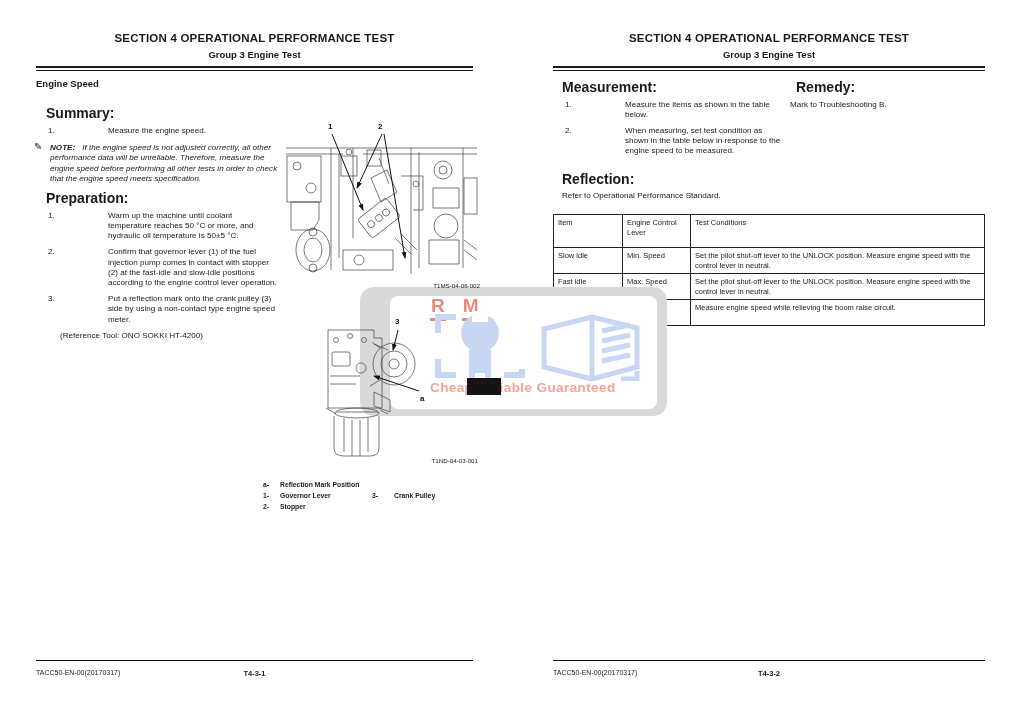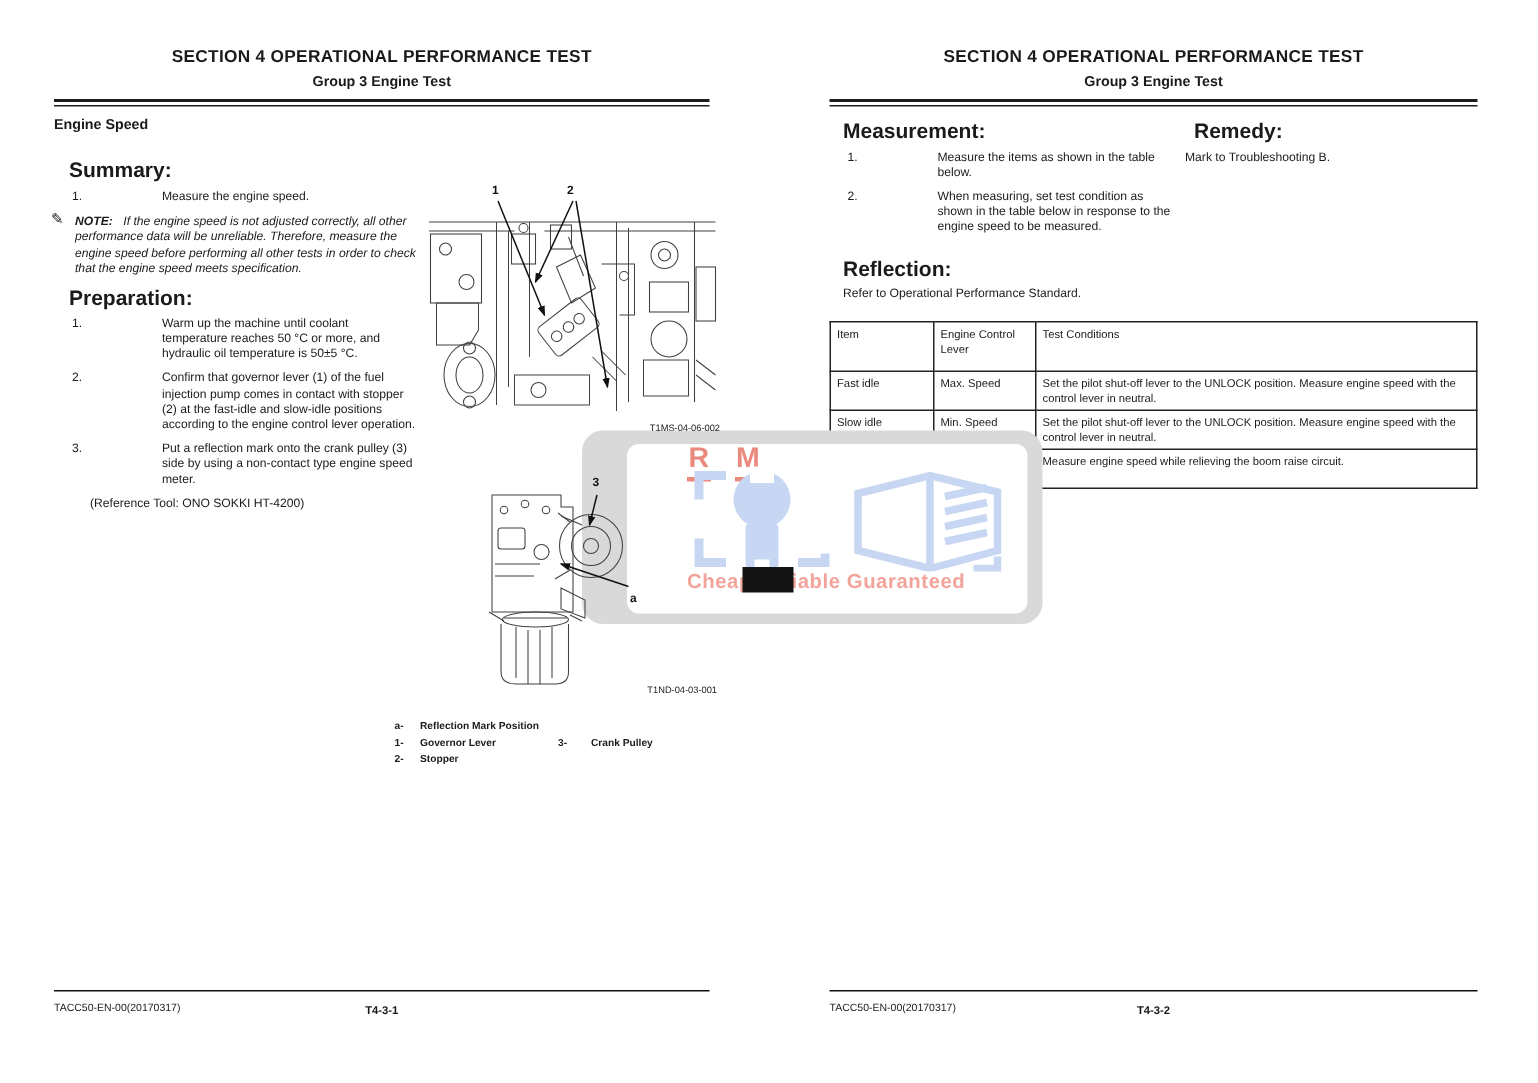"Fast idle" tr { order: before "Slow idle" -> after "Slow idle" }
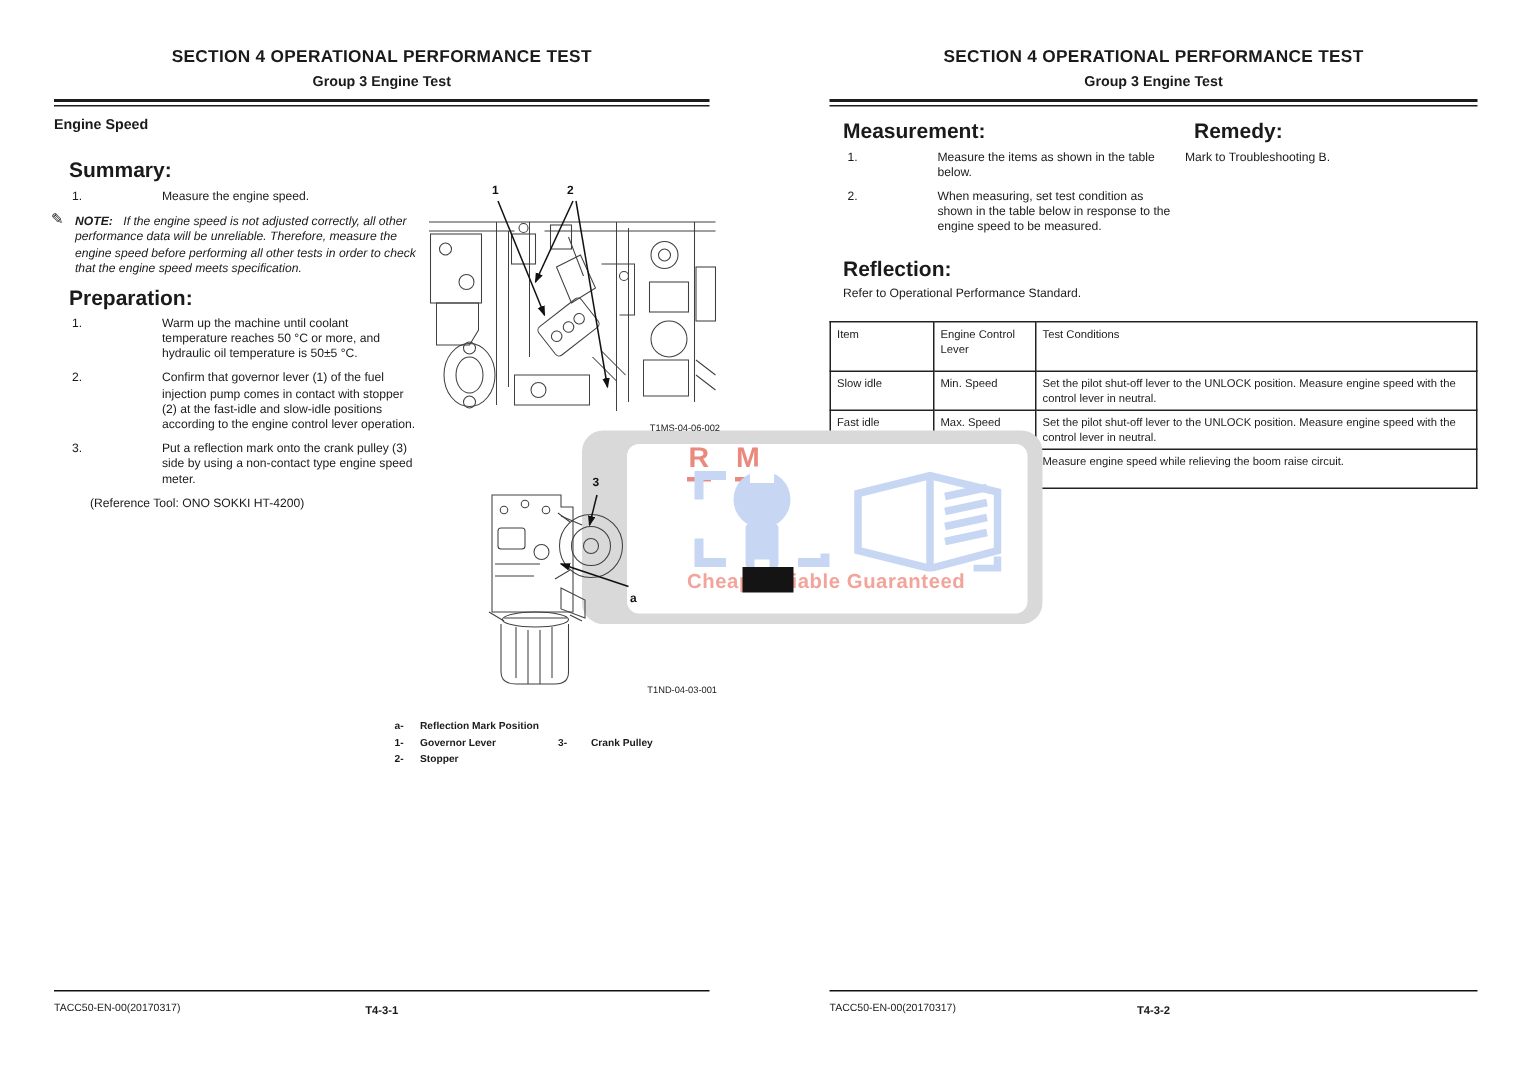"R M" #wm { left: 388px -> 360px }
